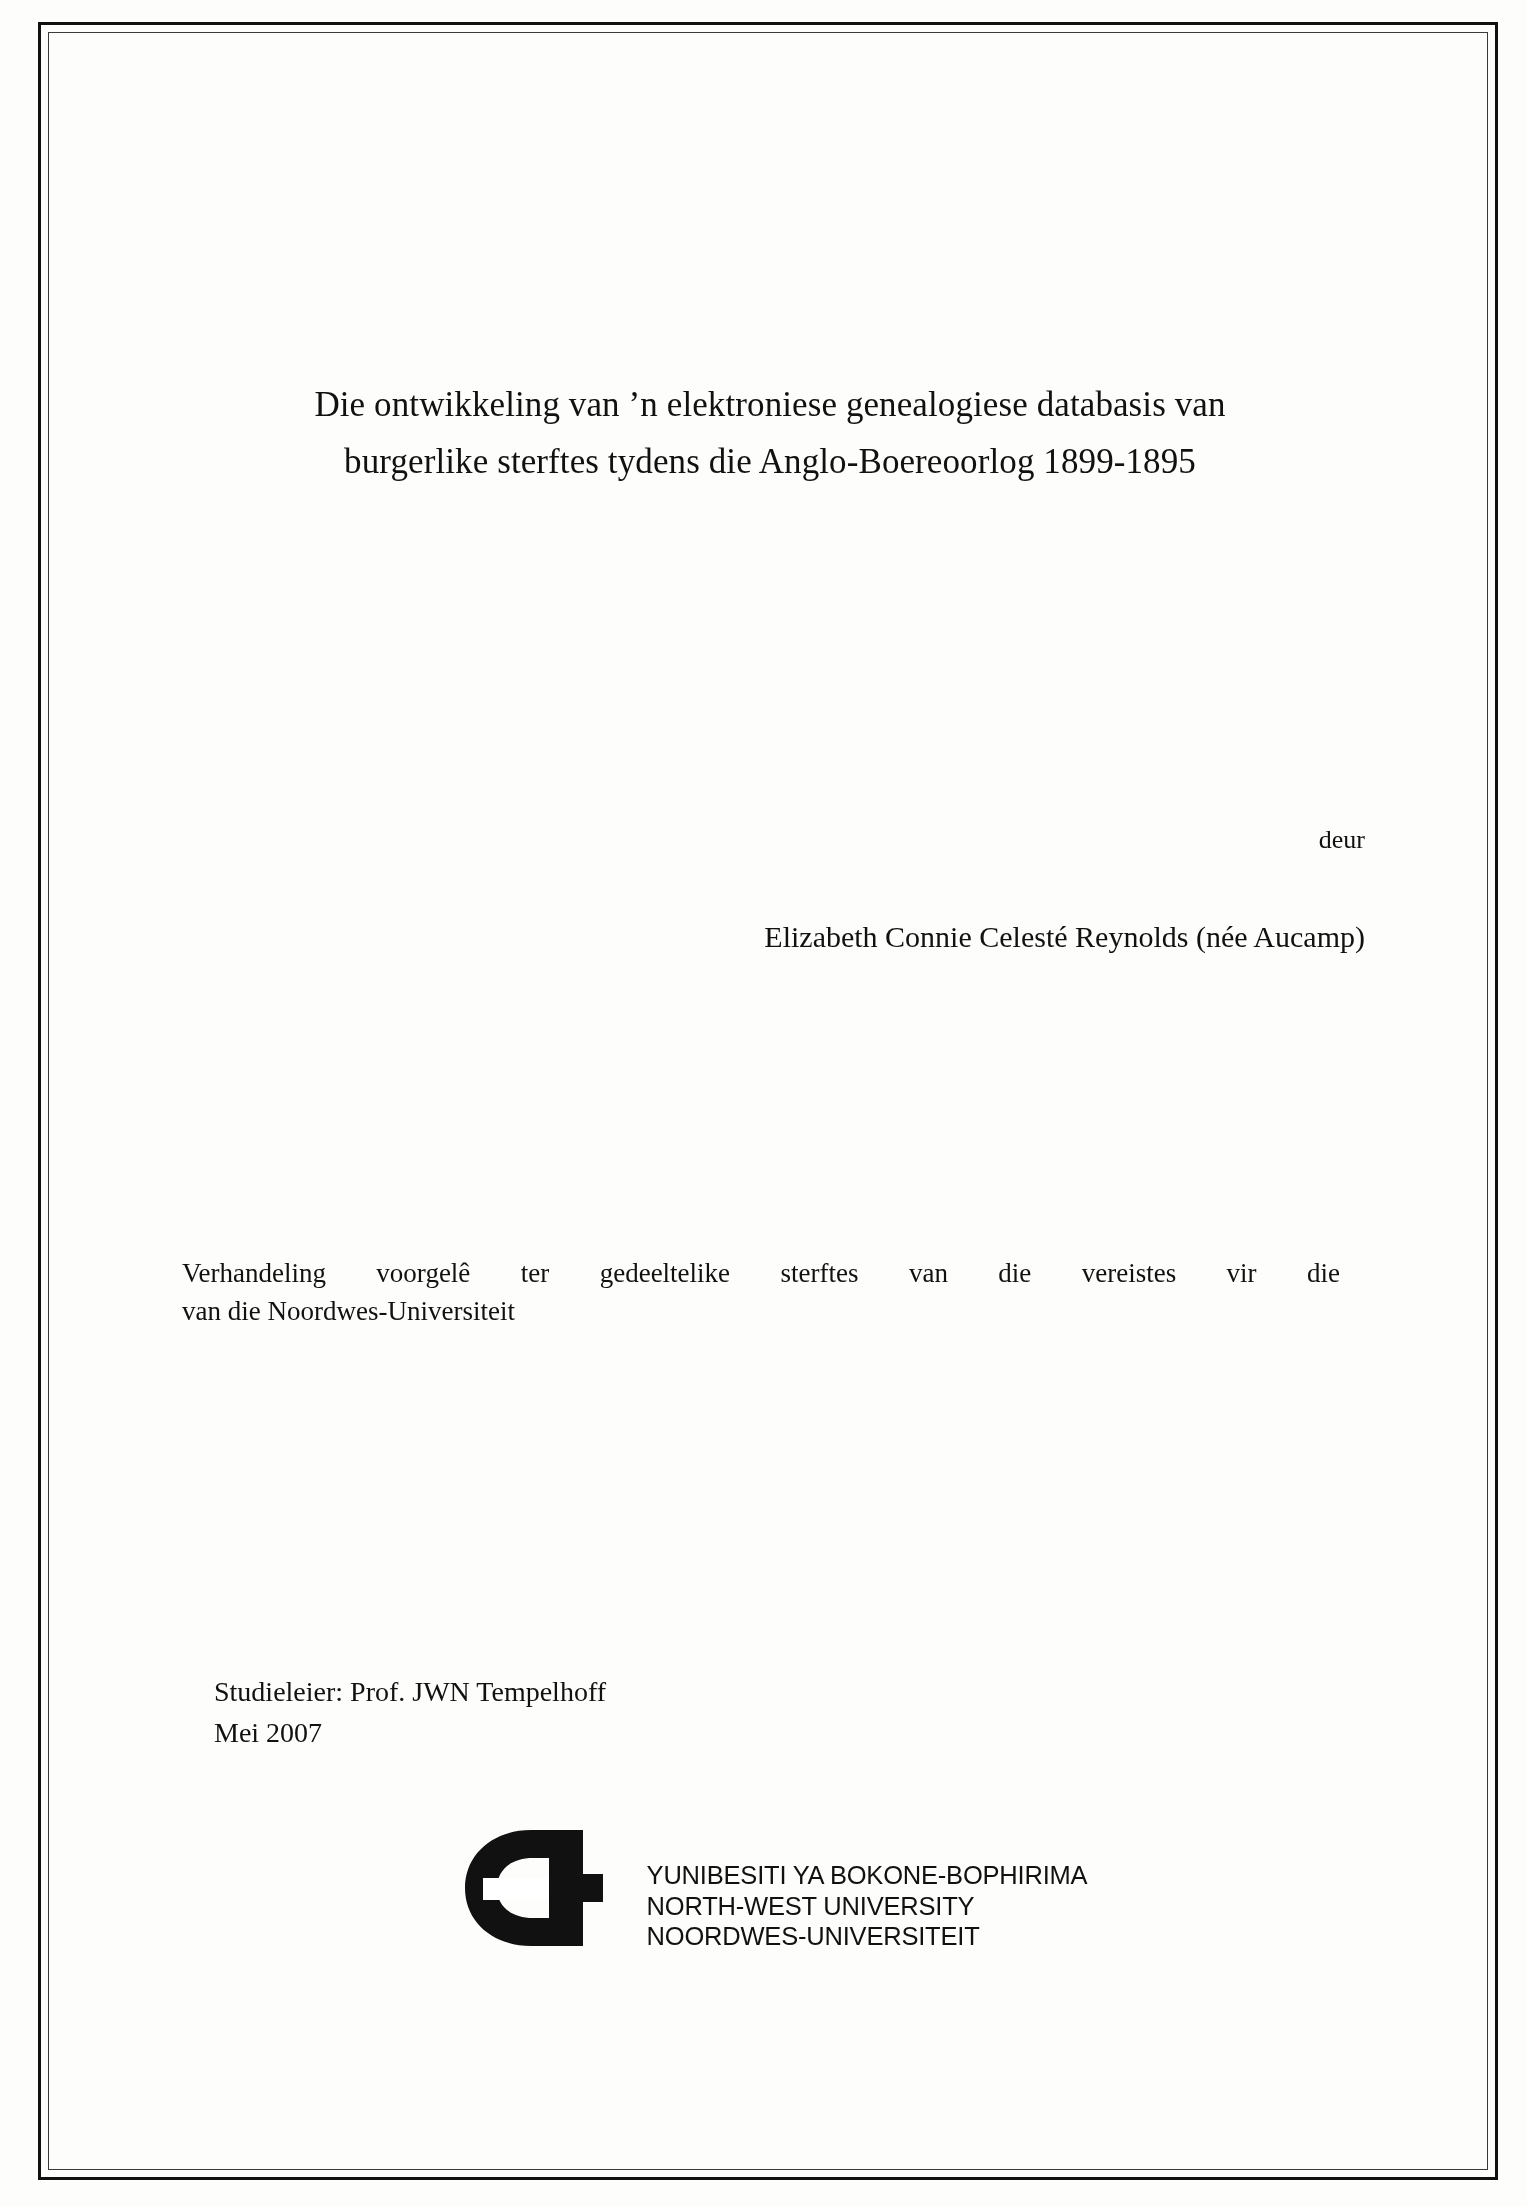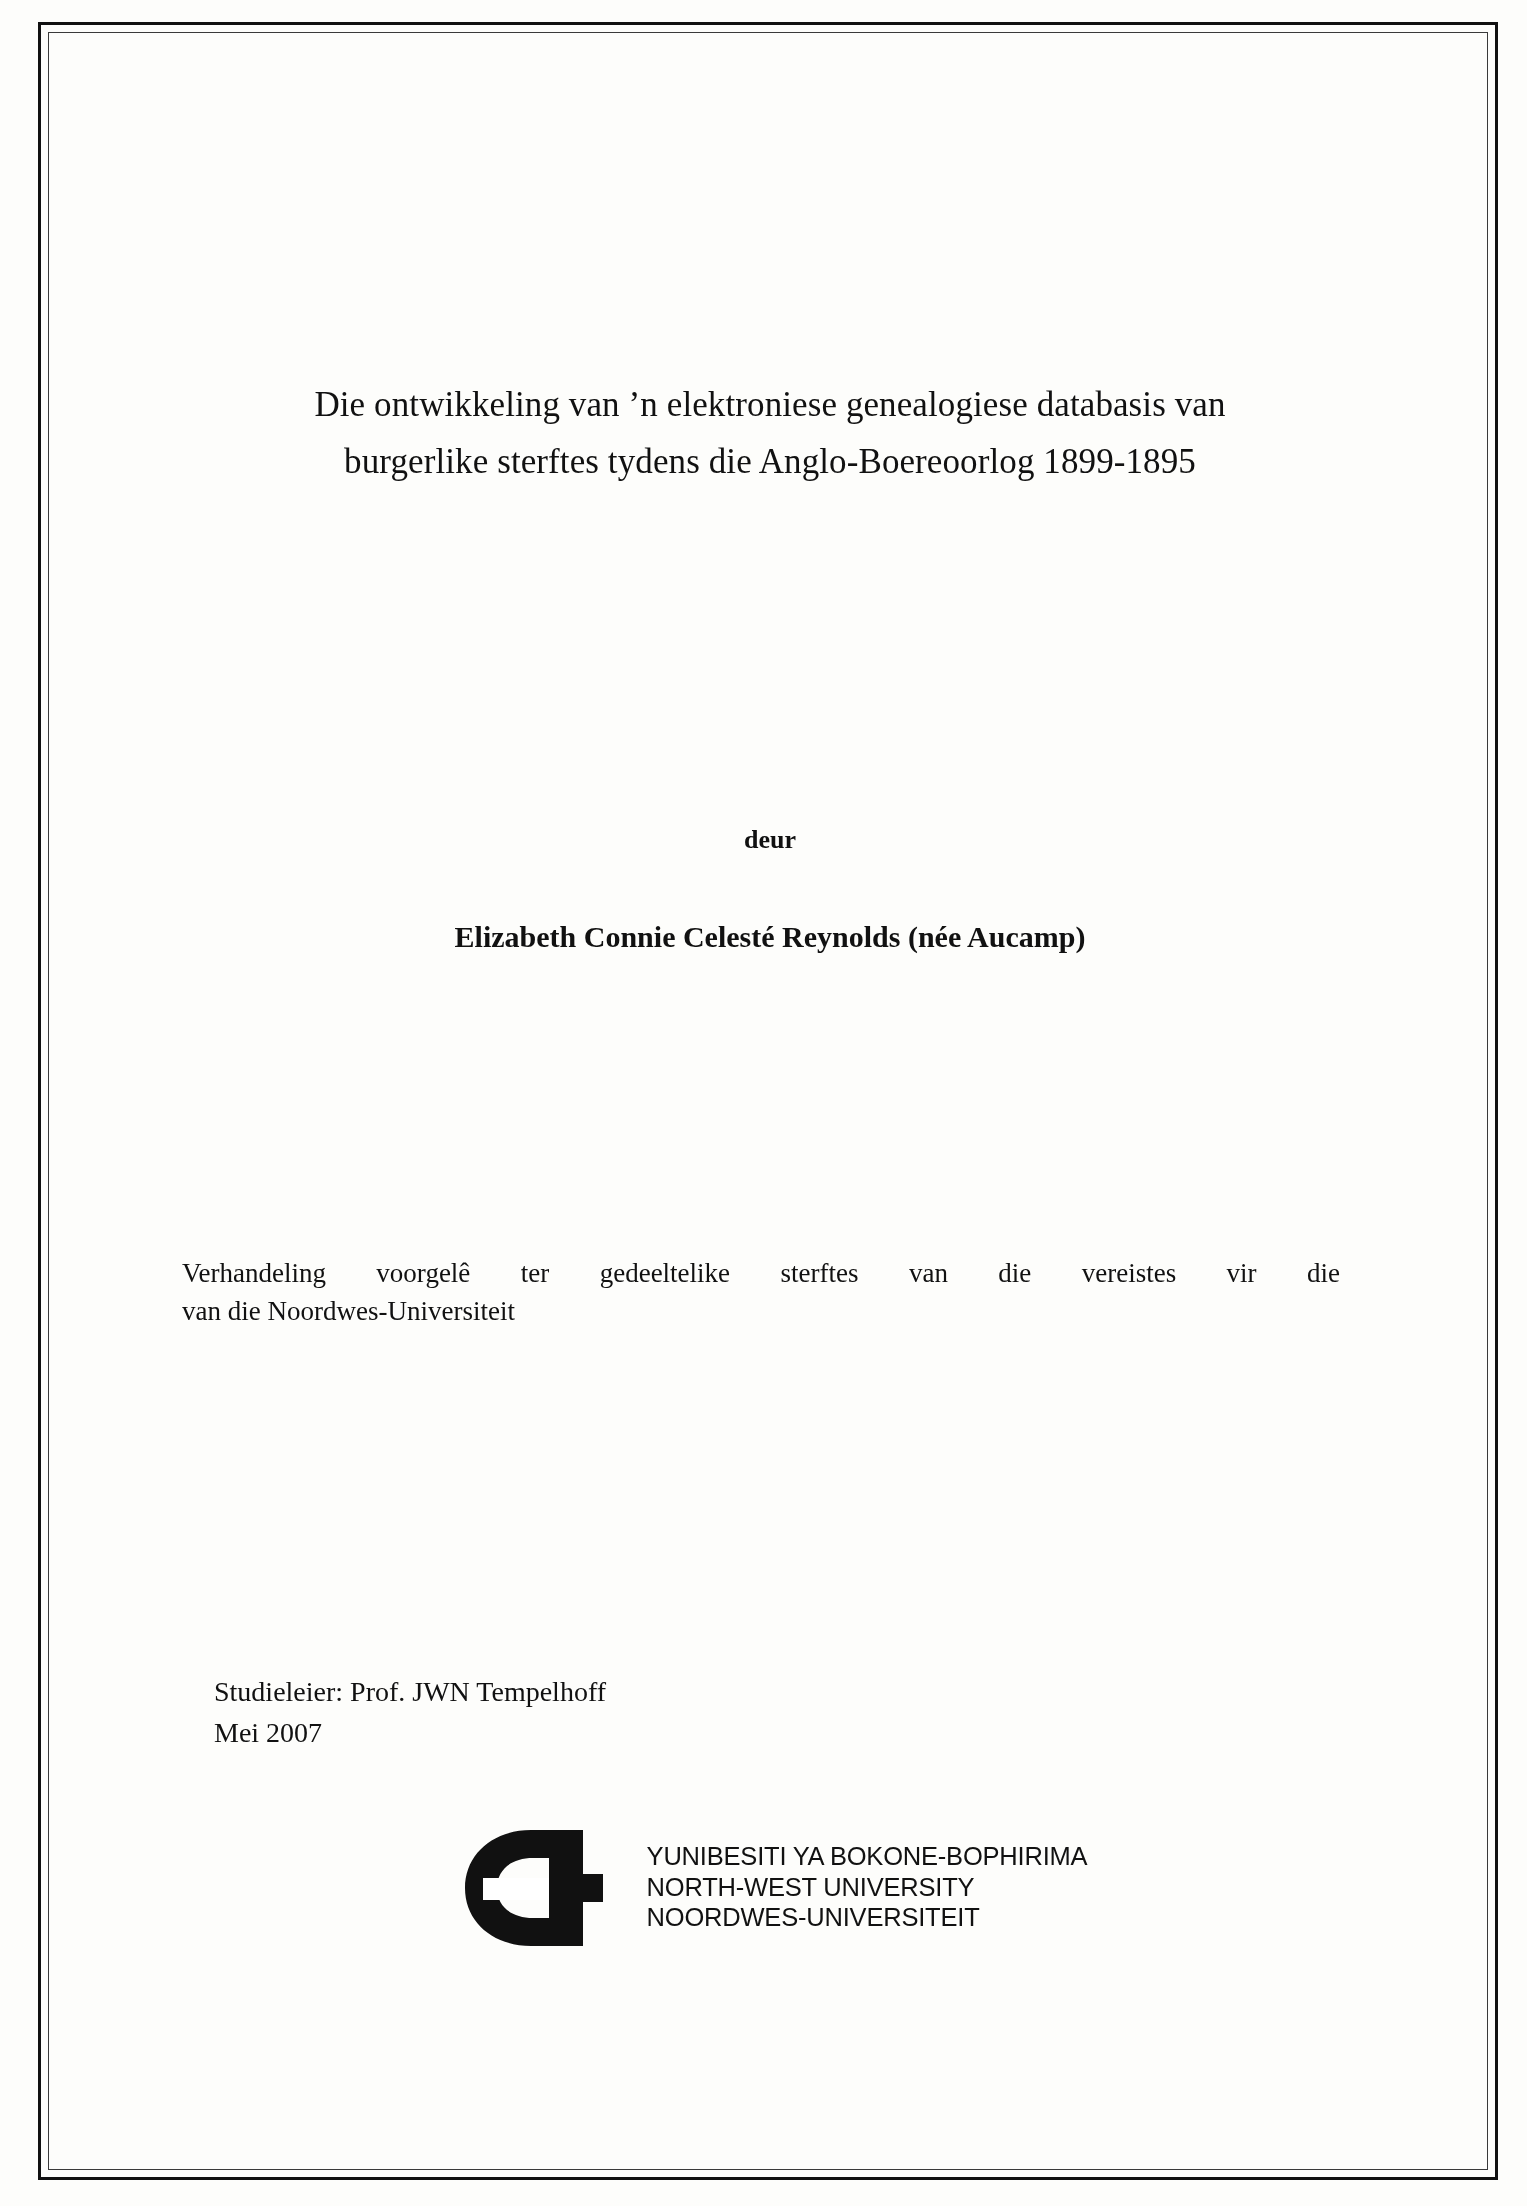"deur" .author-block { font-weight: bold -> none; text-align: center -> right }
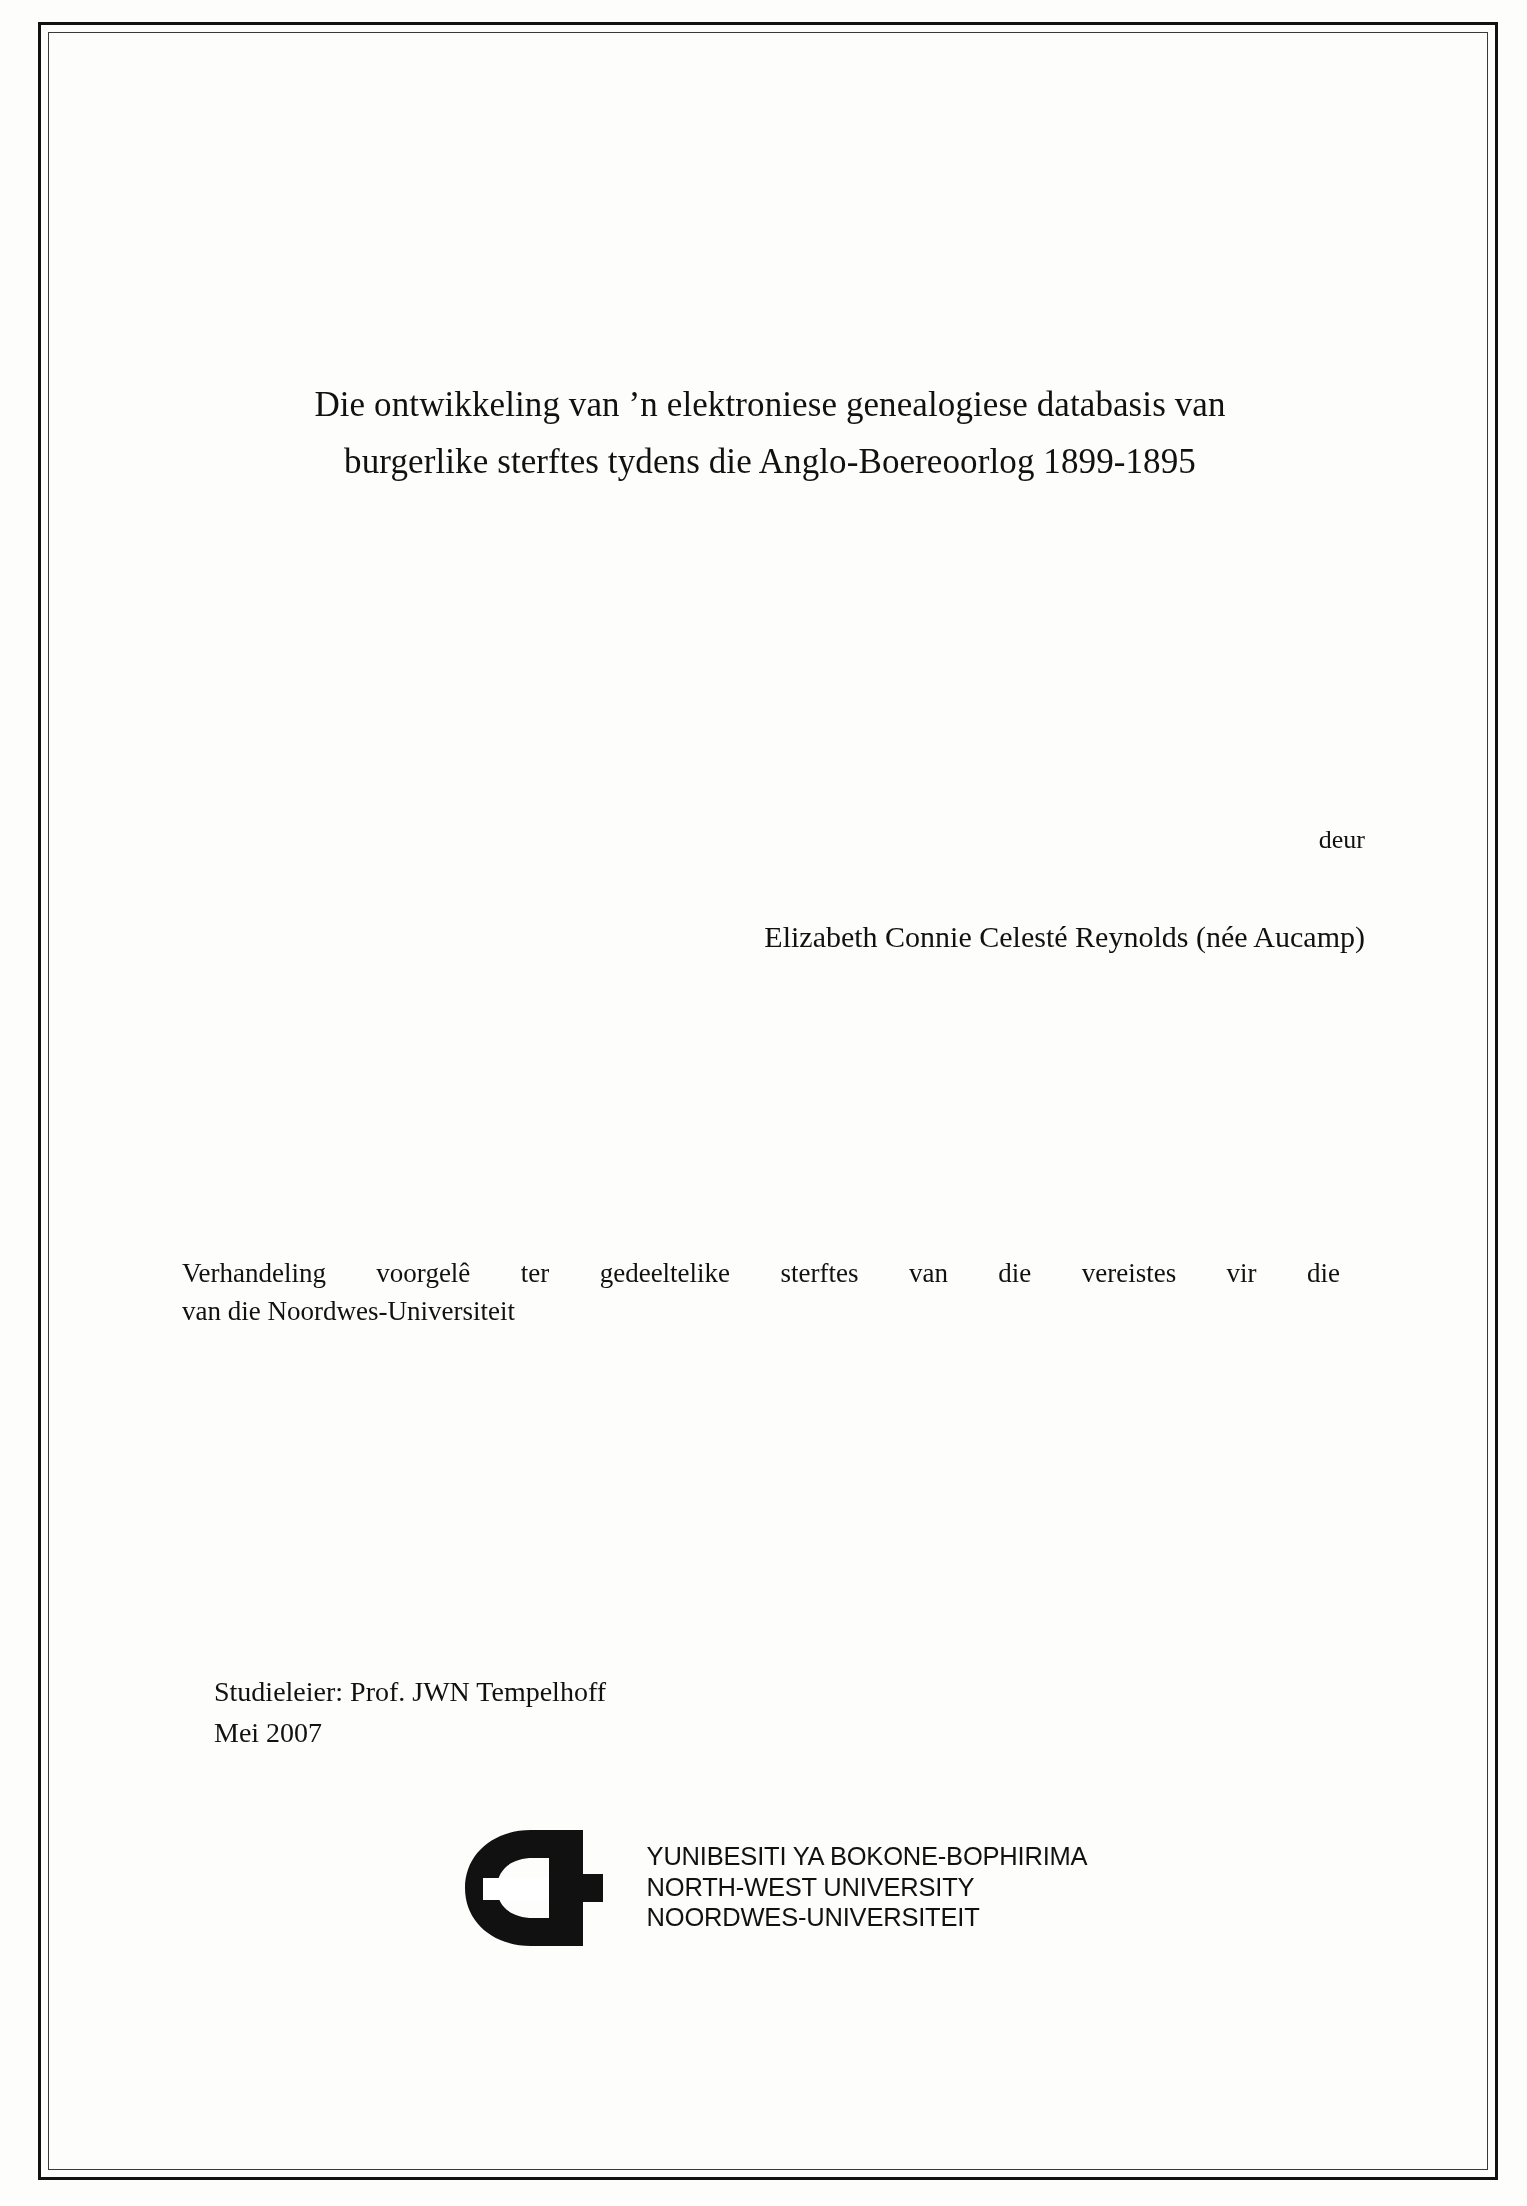"YUNIBESITI YA BOKONE-BOPHIRIMA" .logo-block { align-items: center -> flex-end }
